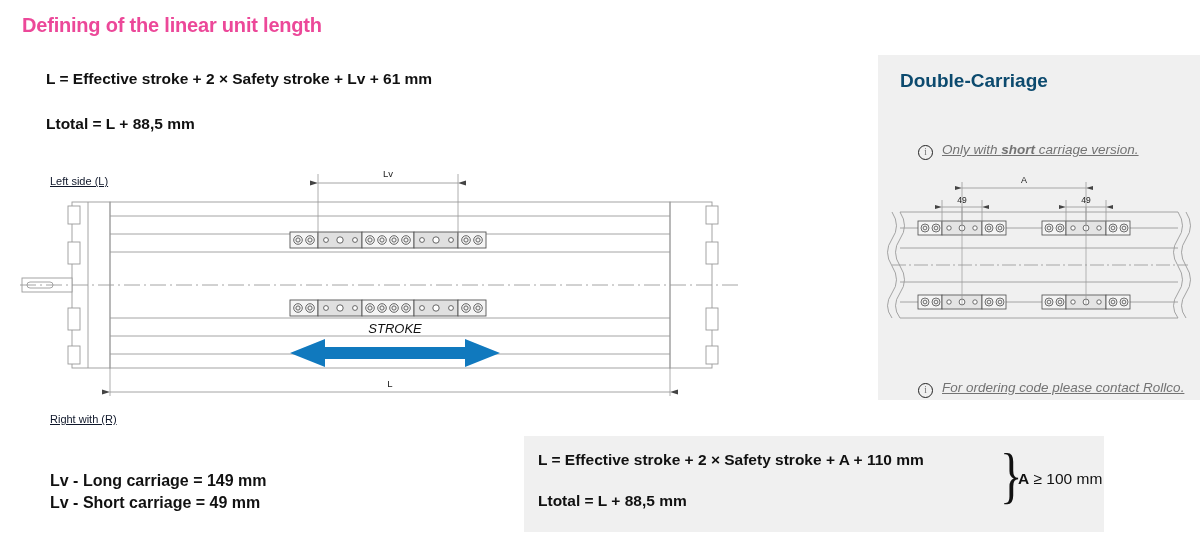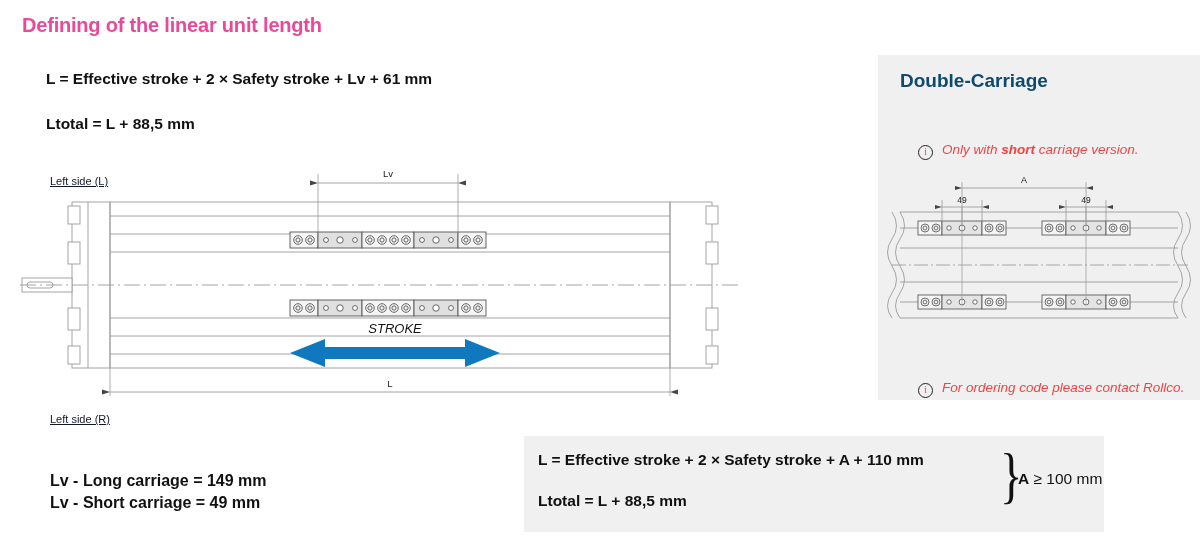"i Only with short carriage" .info-row { color: #ef4444 -> #737373; text-decoration: none -> underline }
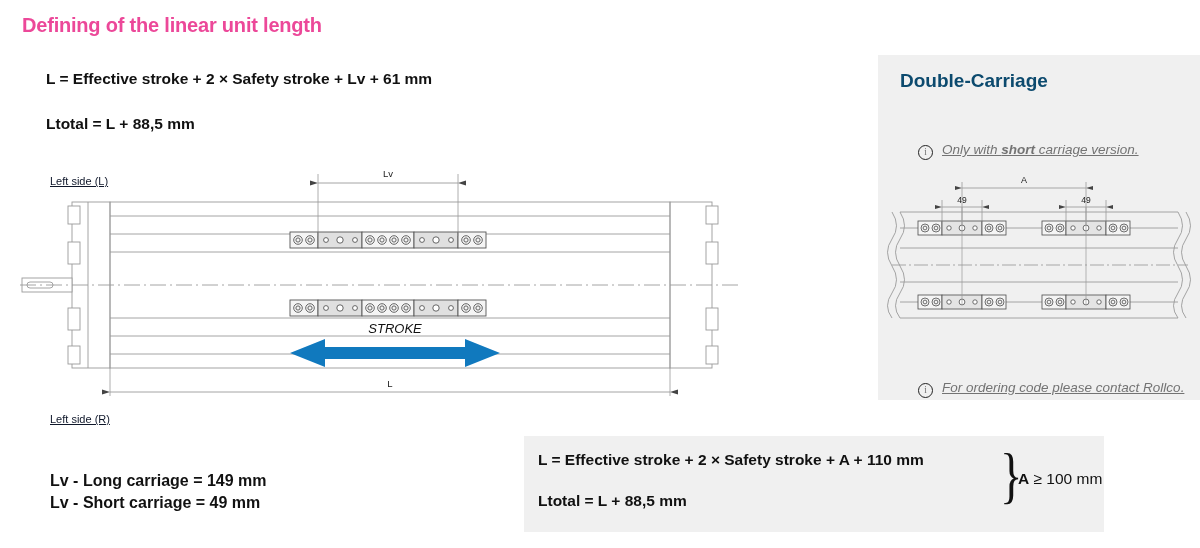"Left side (R)" div.abs { text: Left side -> Right with }
